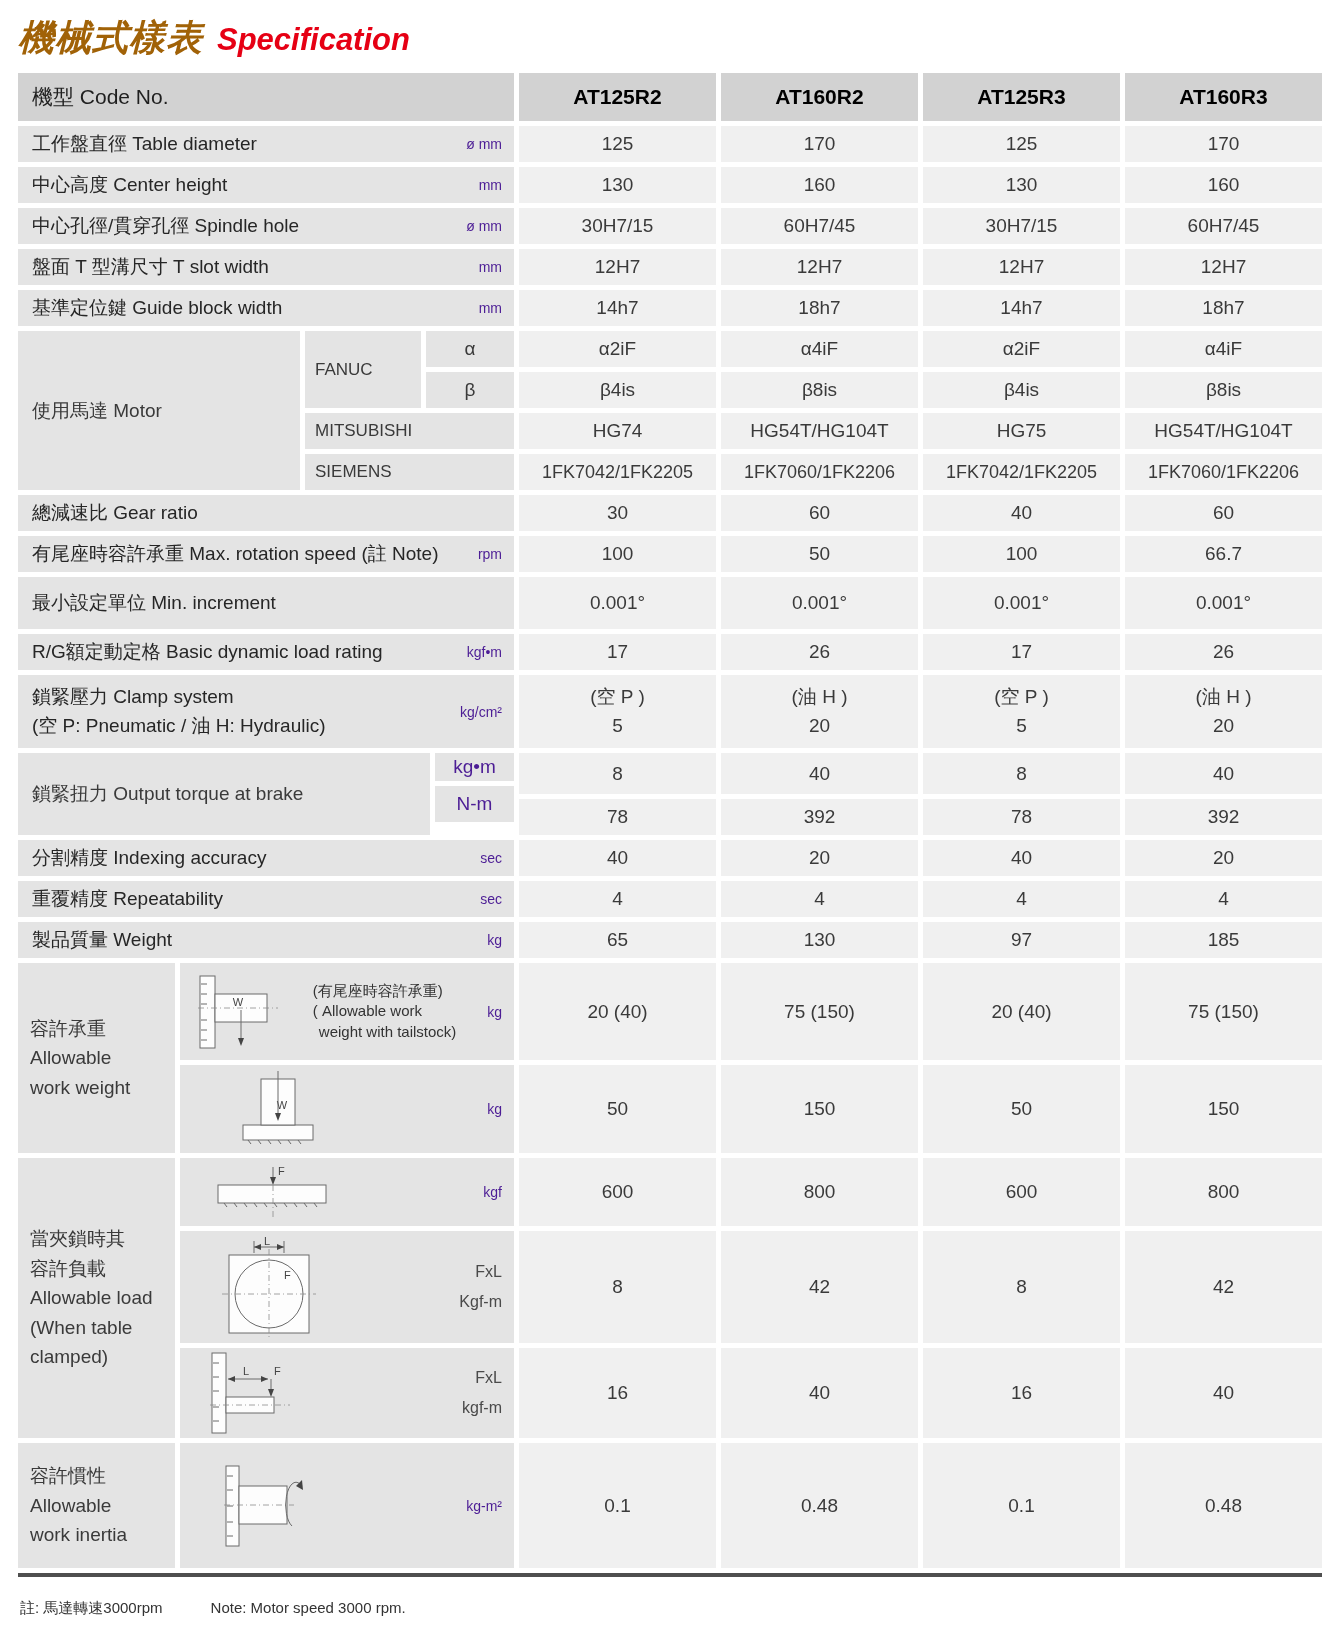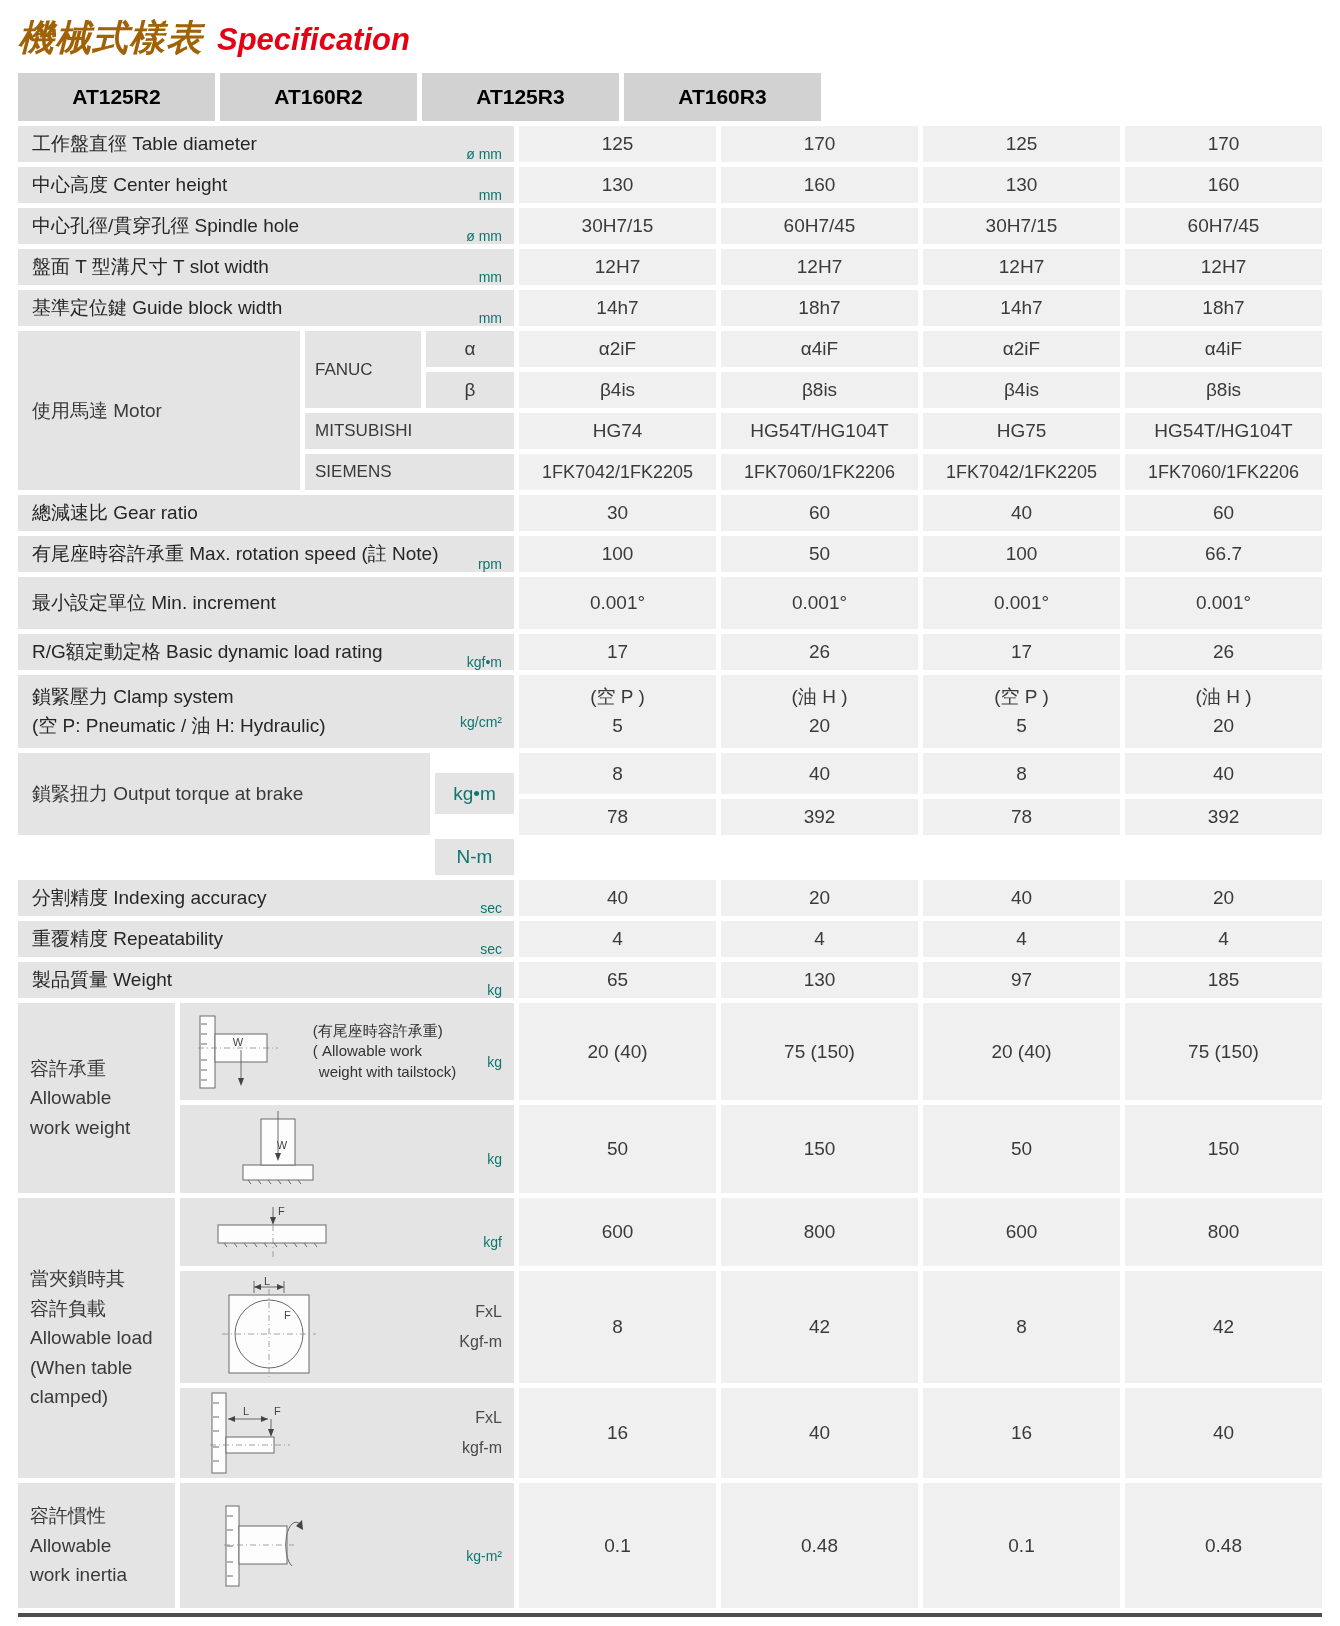"機型 Code No." div.c { html: none -> <div> <span>機型 Code No.</span> </div> }
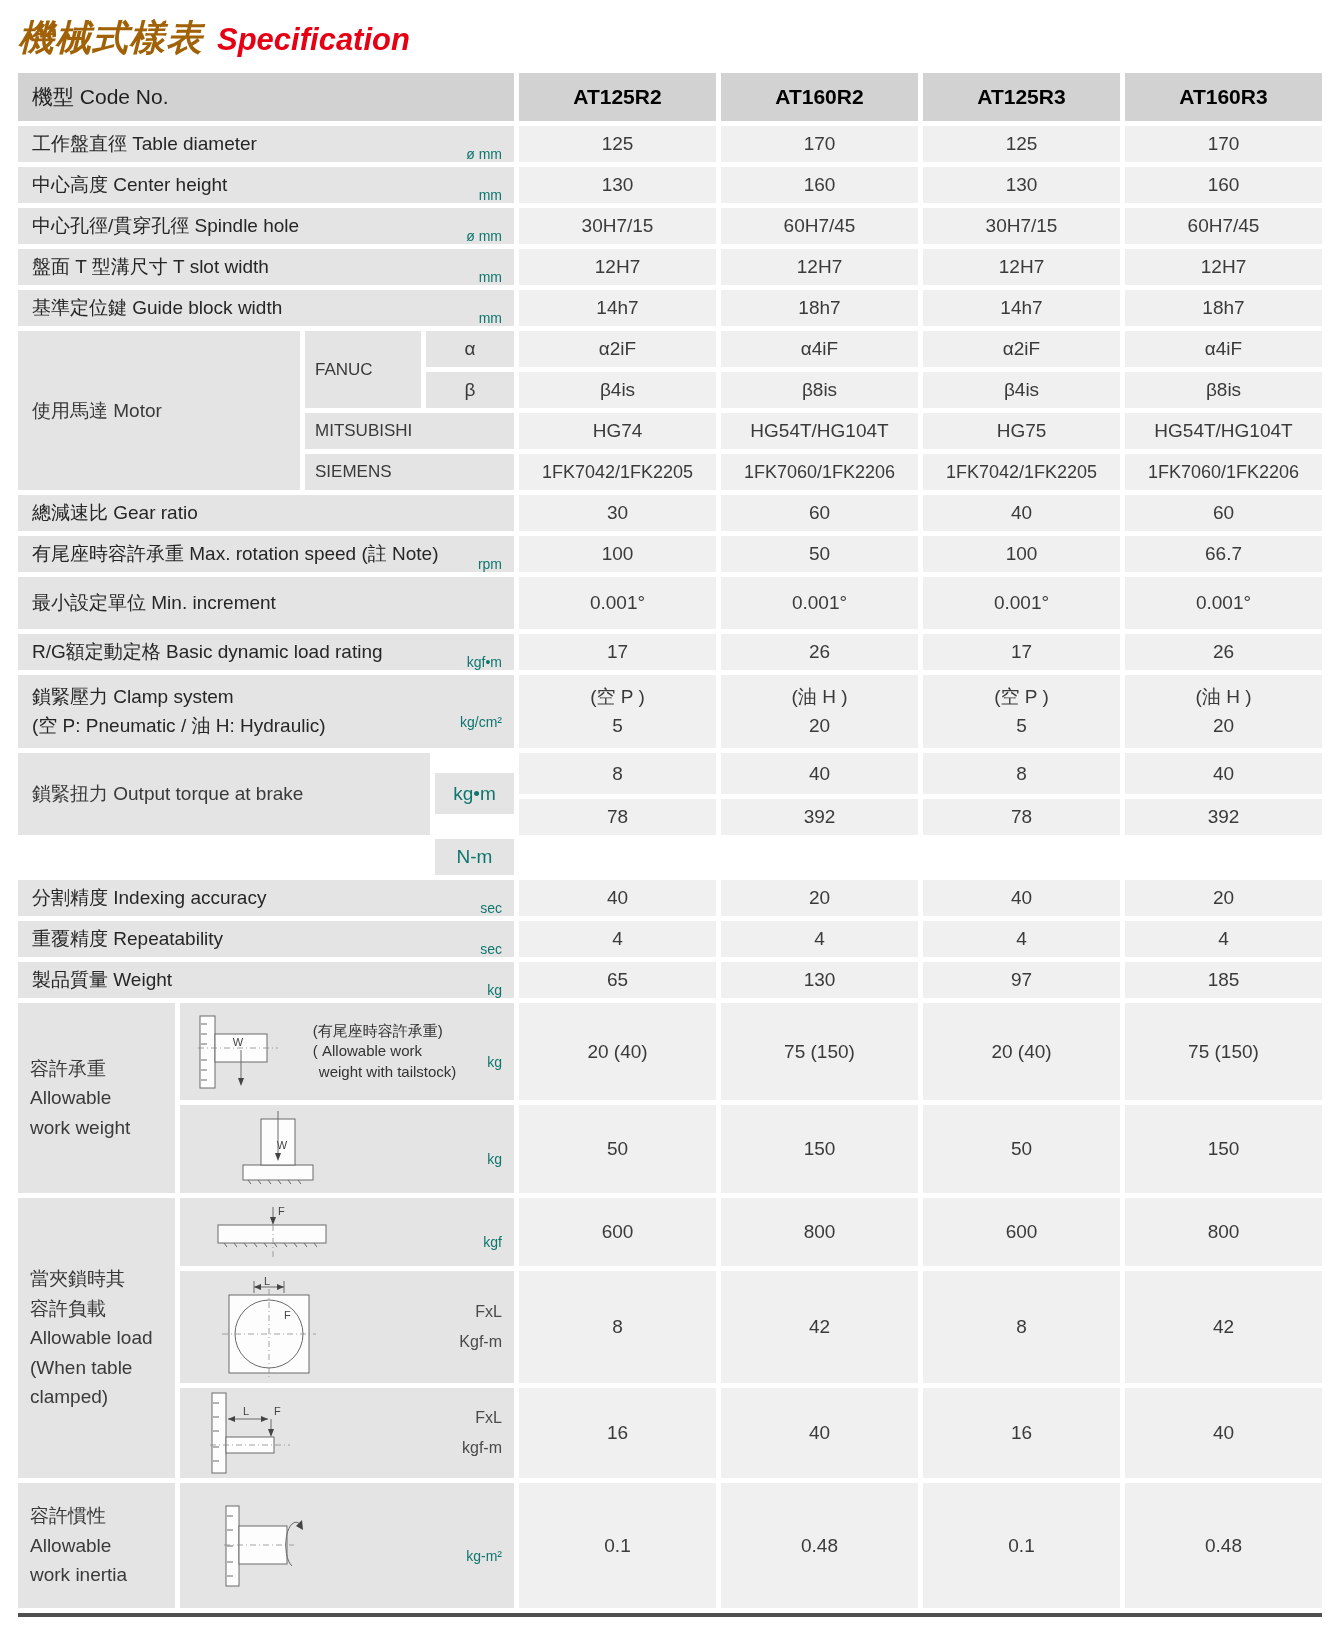"ø mm" .unit { color: #0f766e -> #4c1d95; margin-top: 20px -> none }
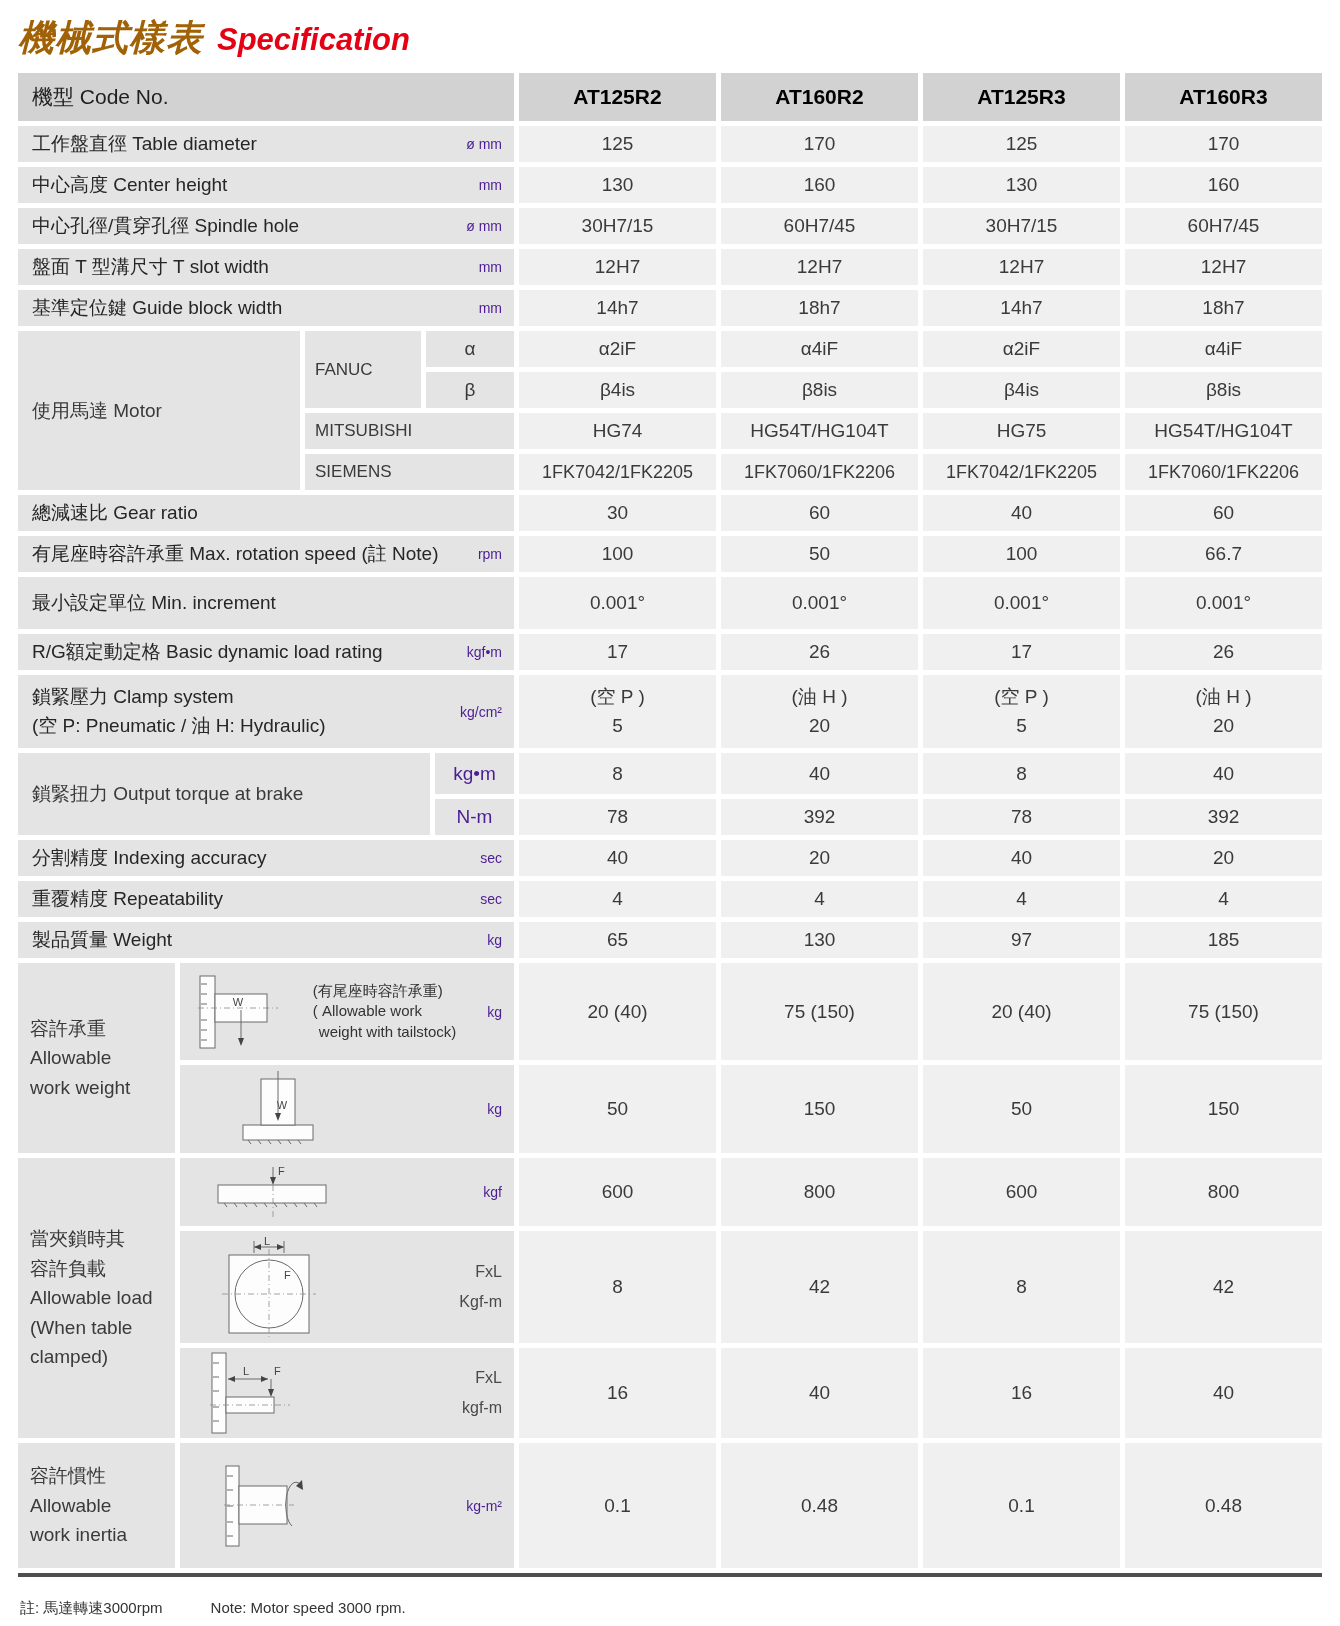"kg•m" div.c { height: 41px -> 28px }
